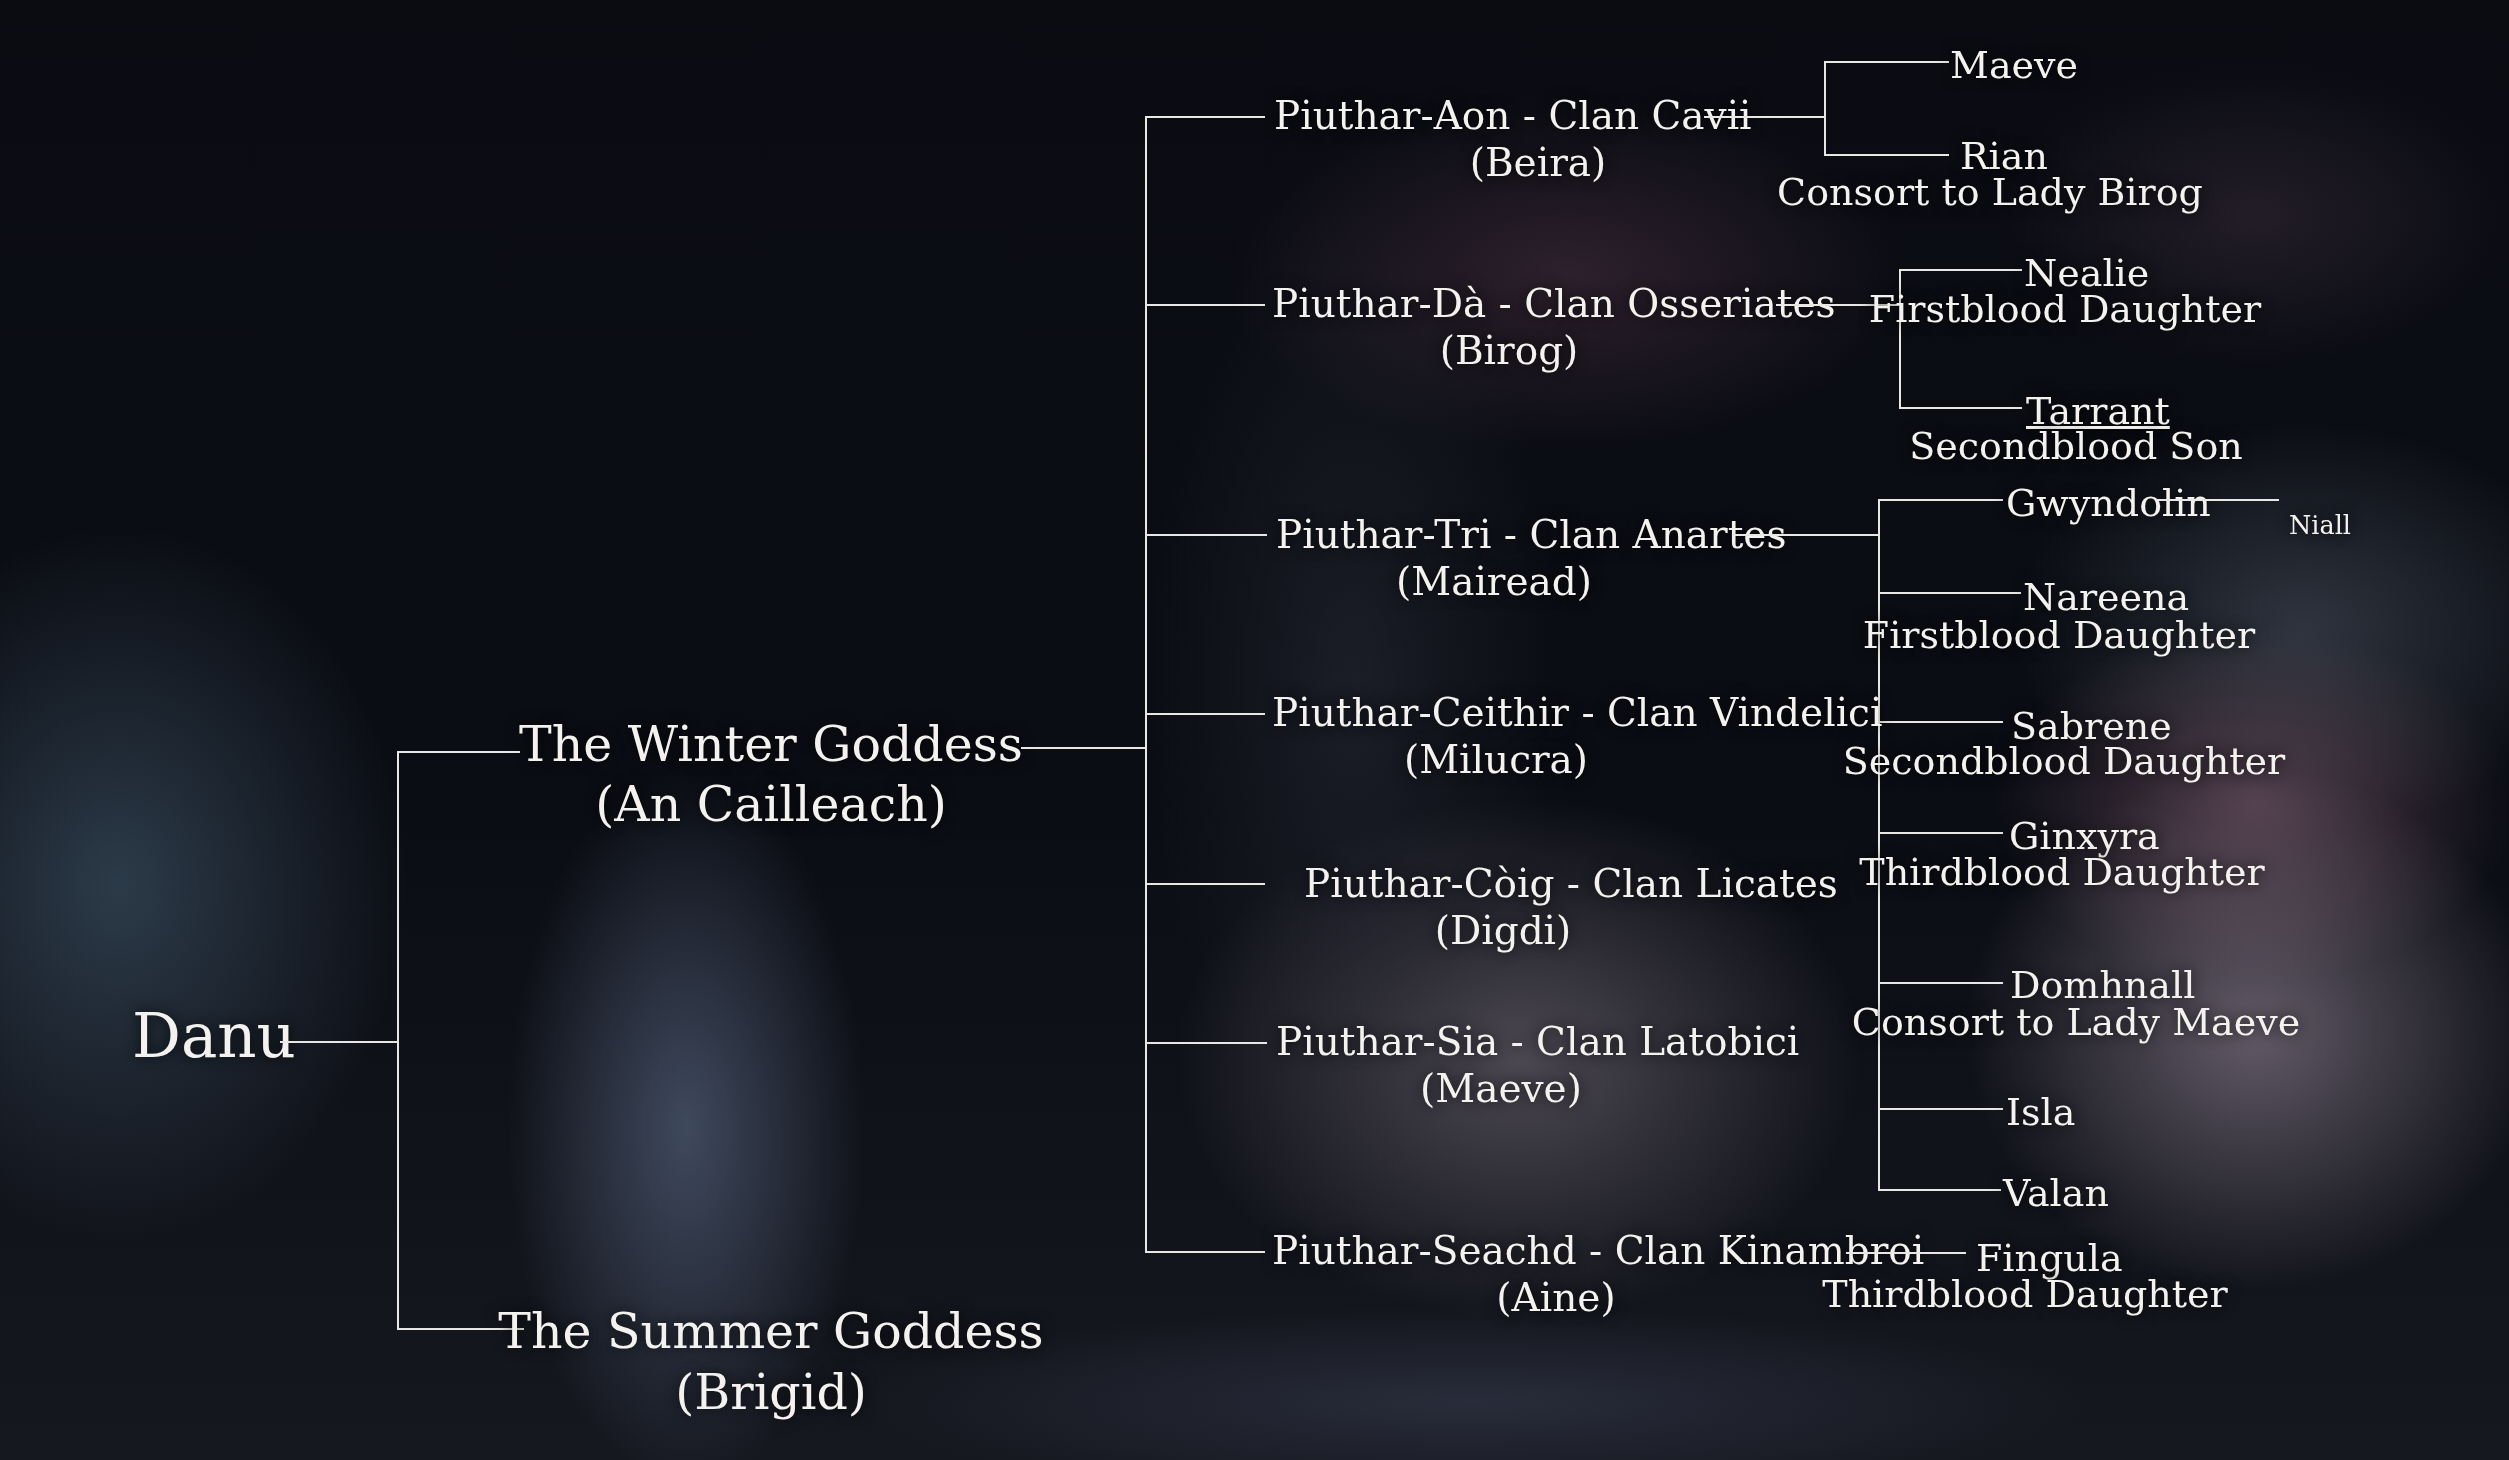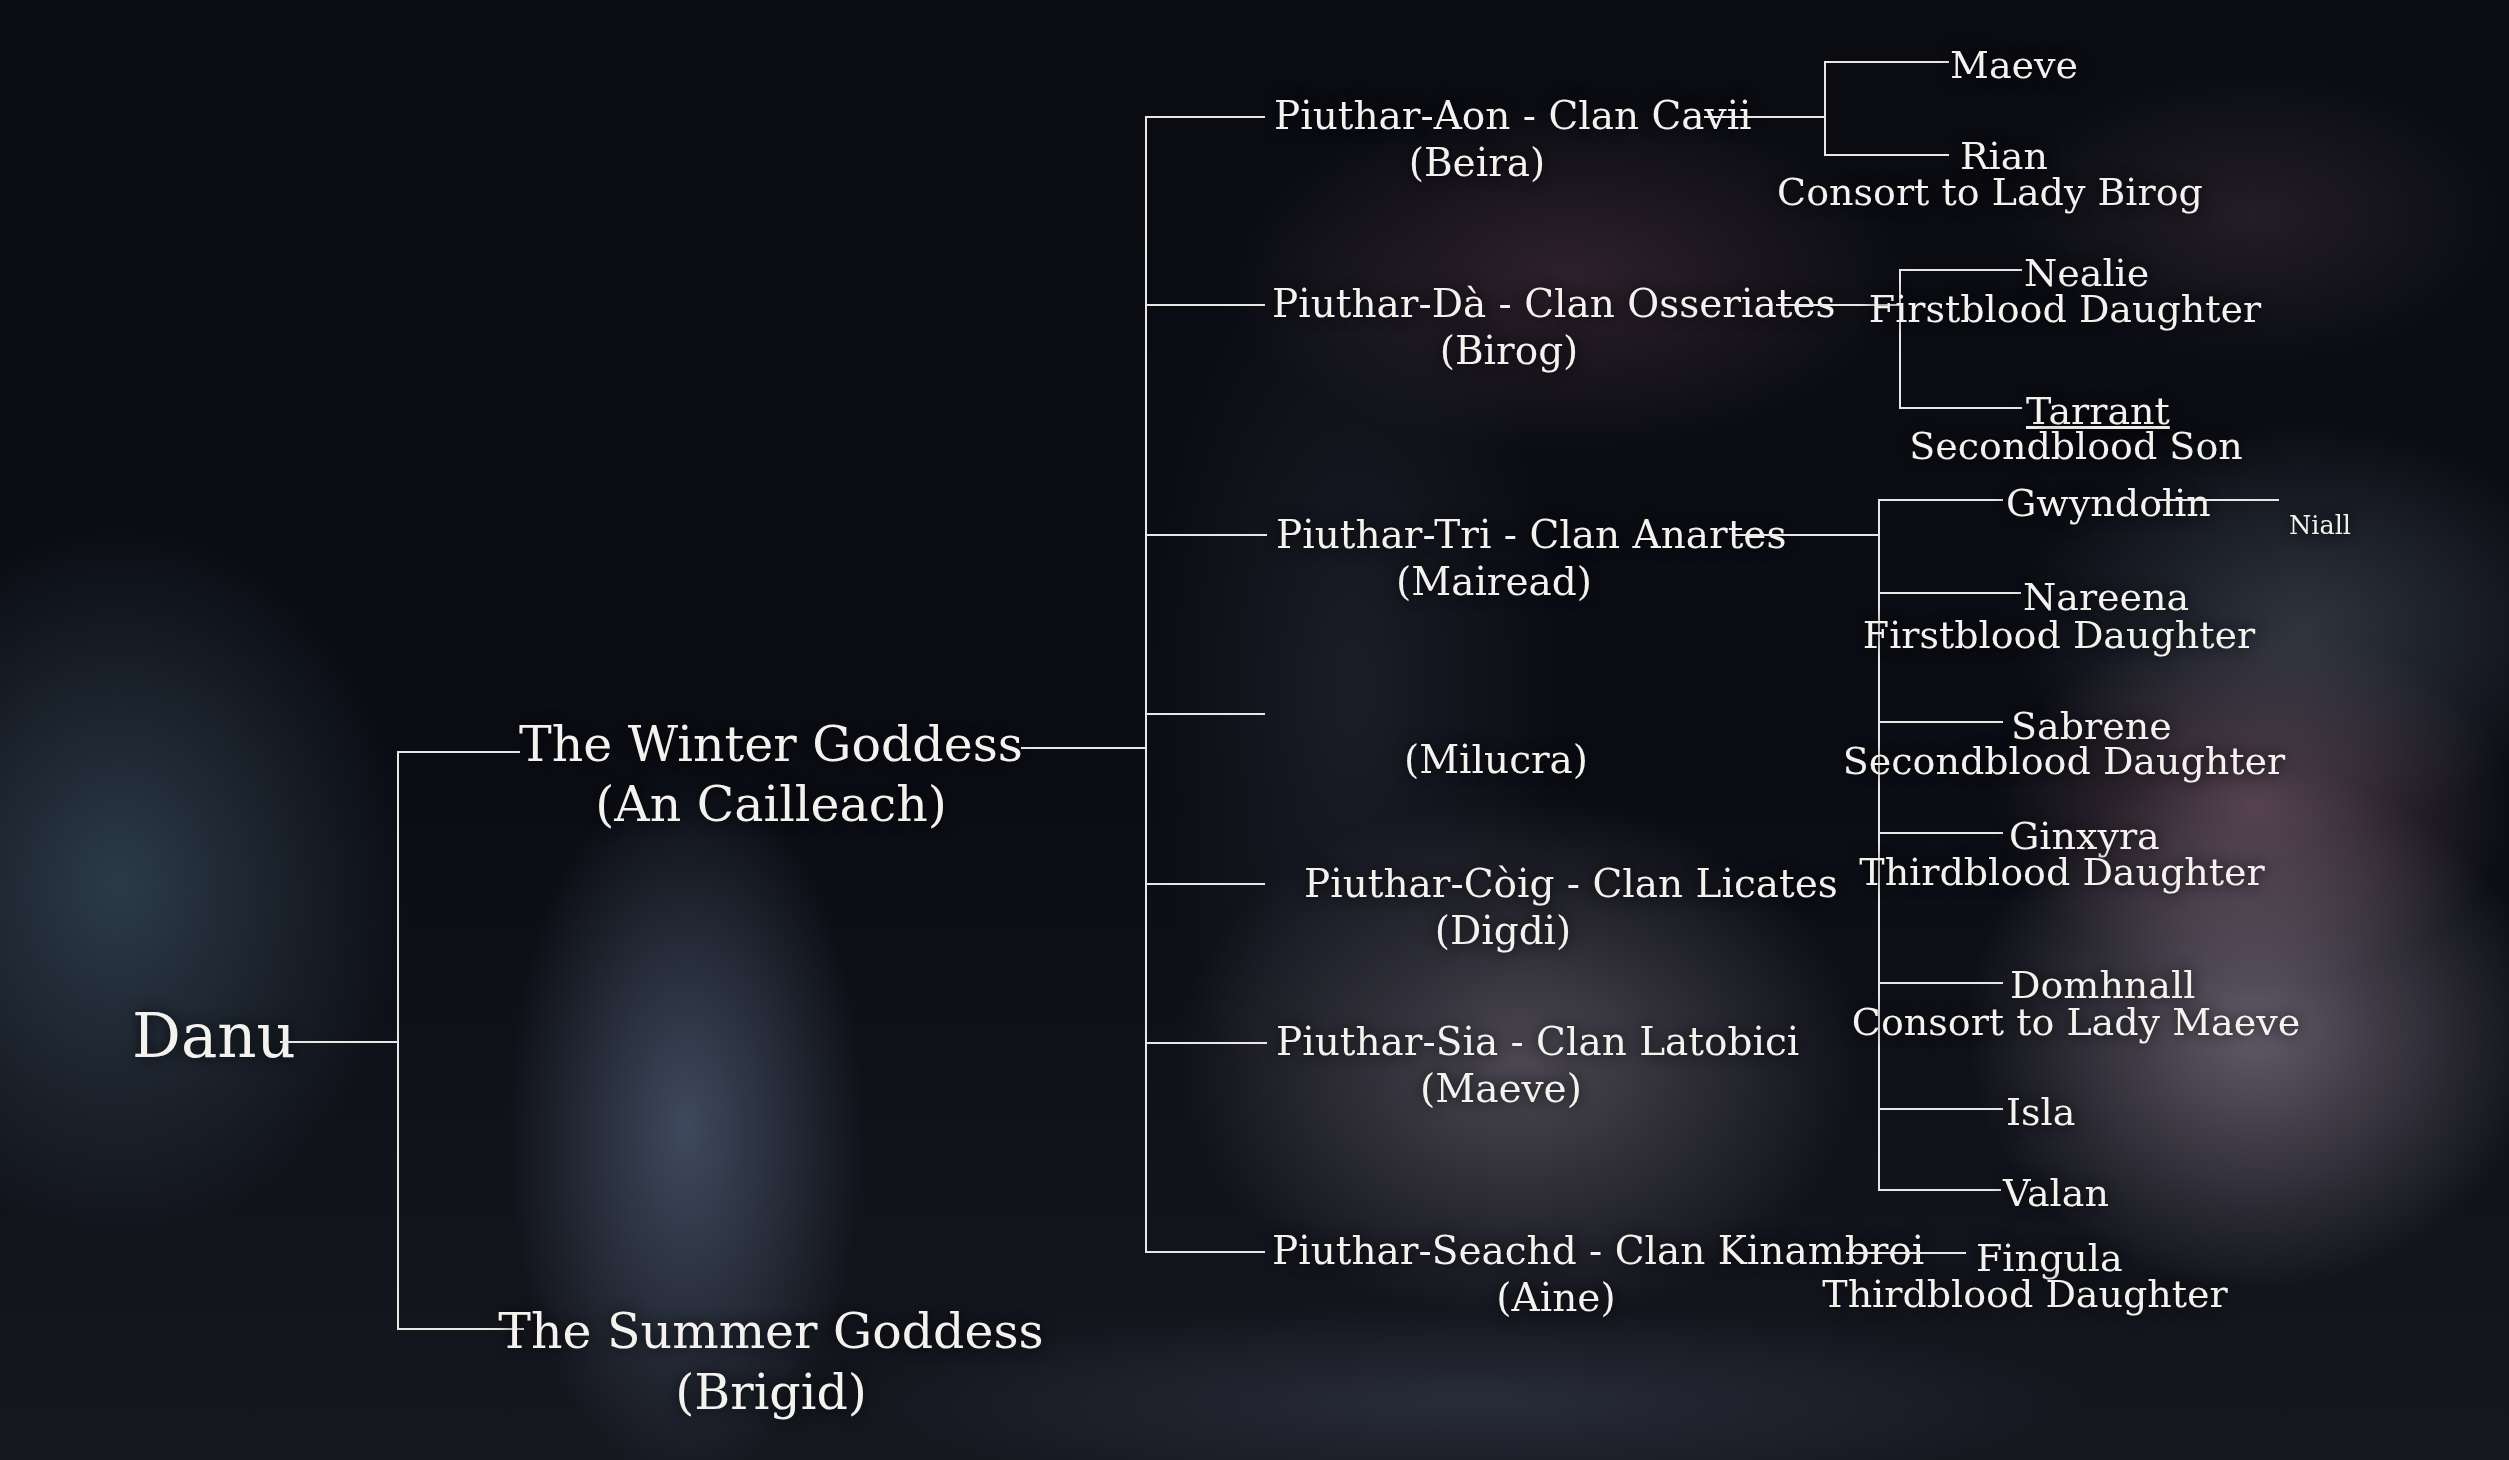"(Beira)" div.t { left: 1477px -> 1538px }
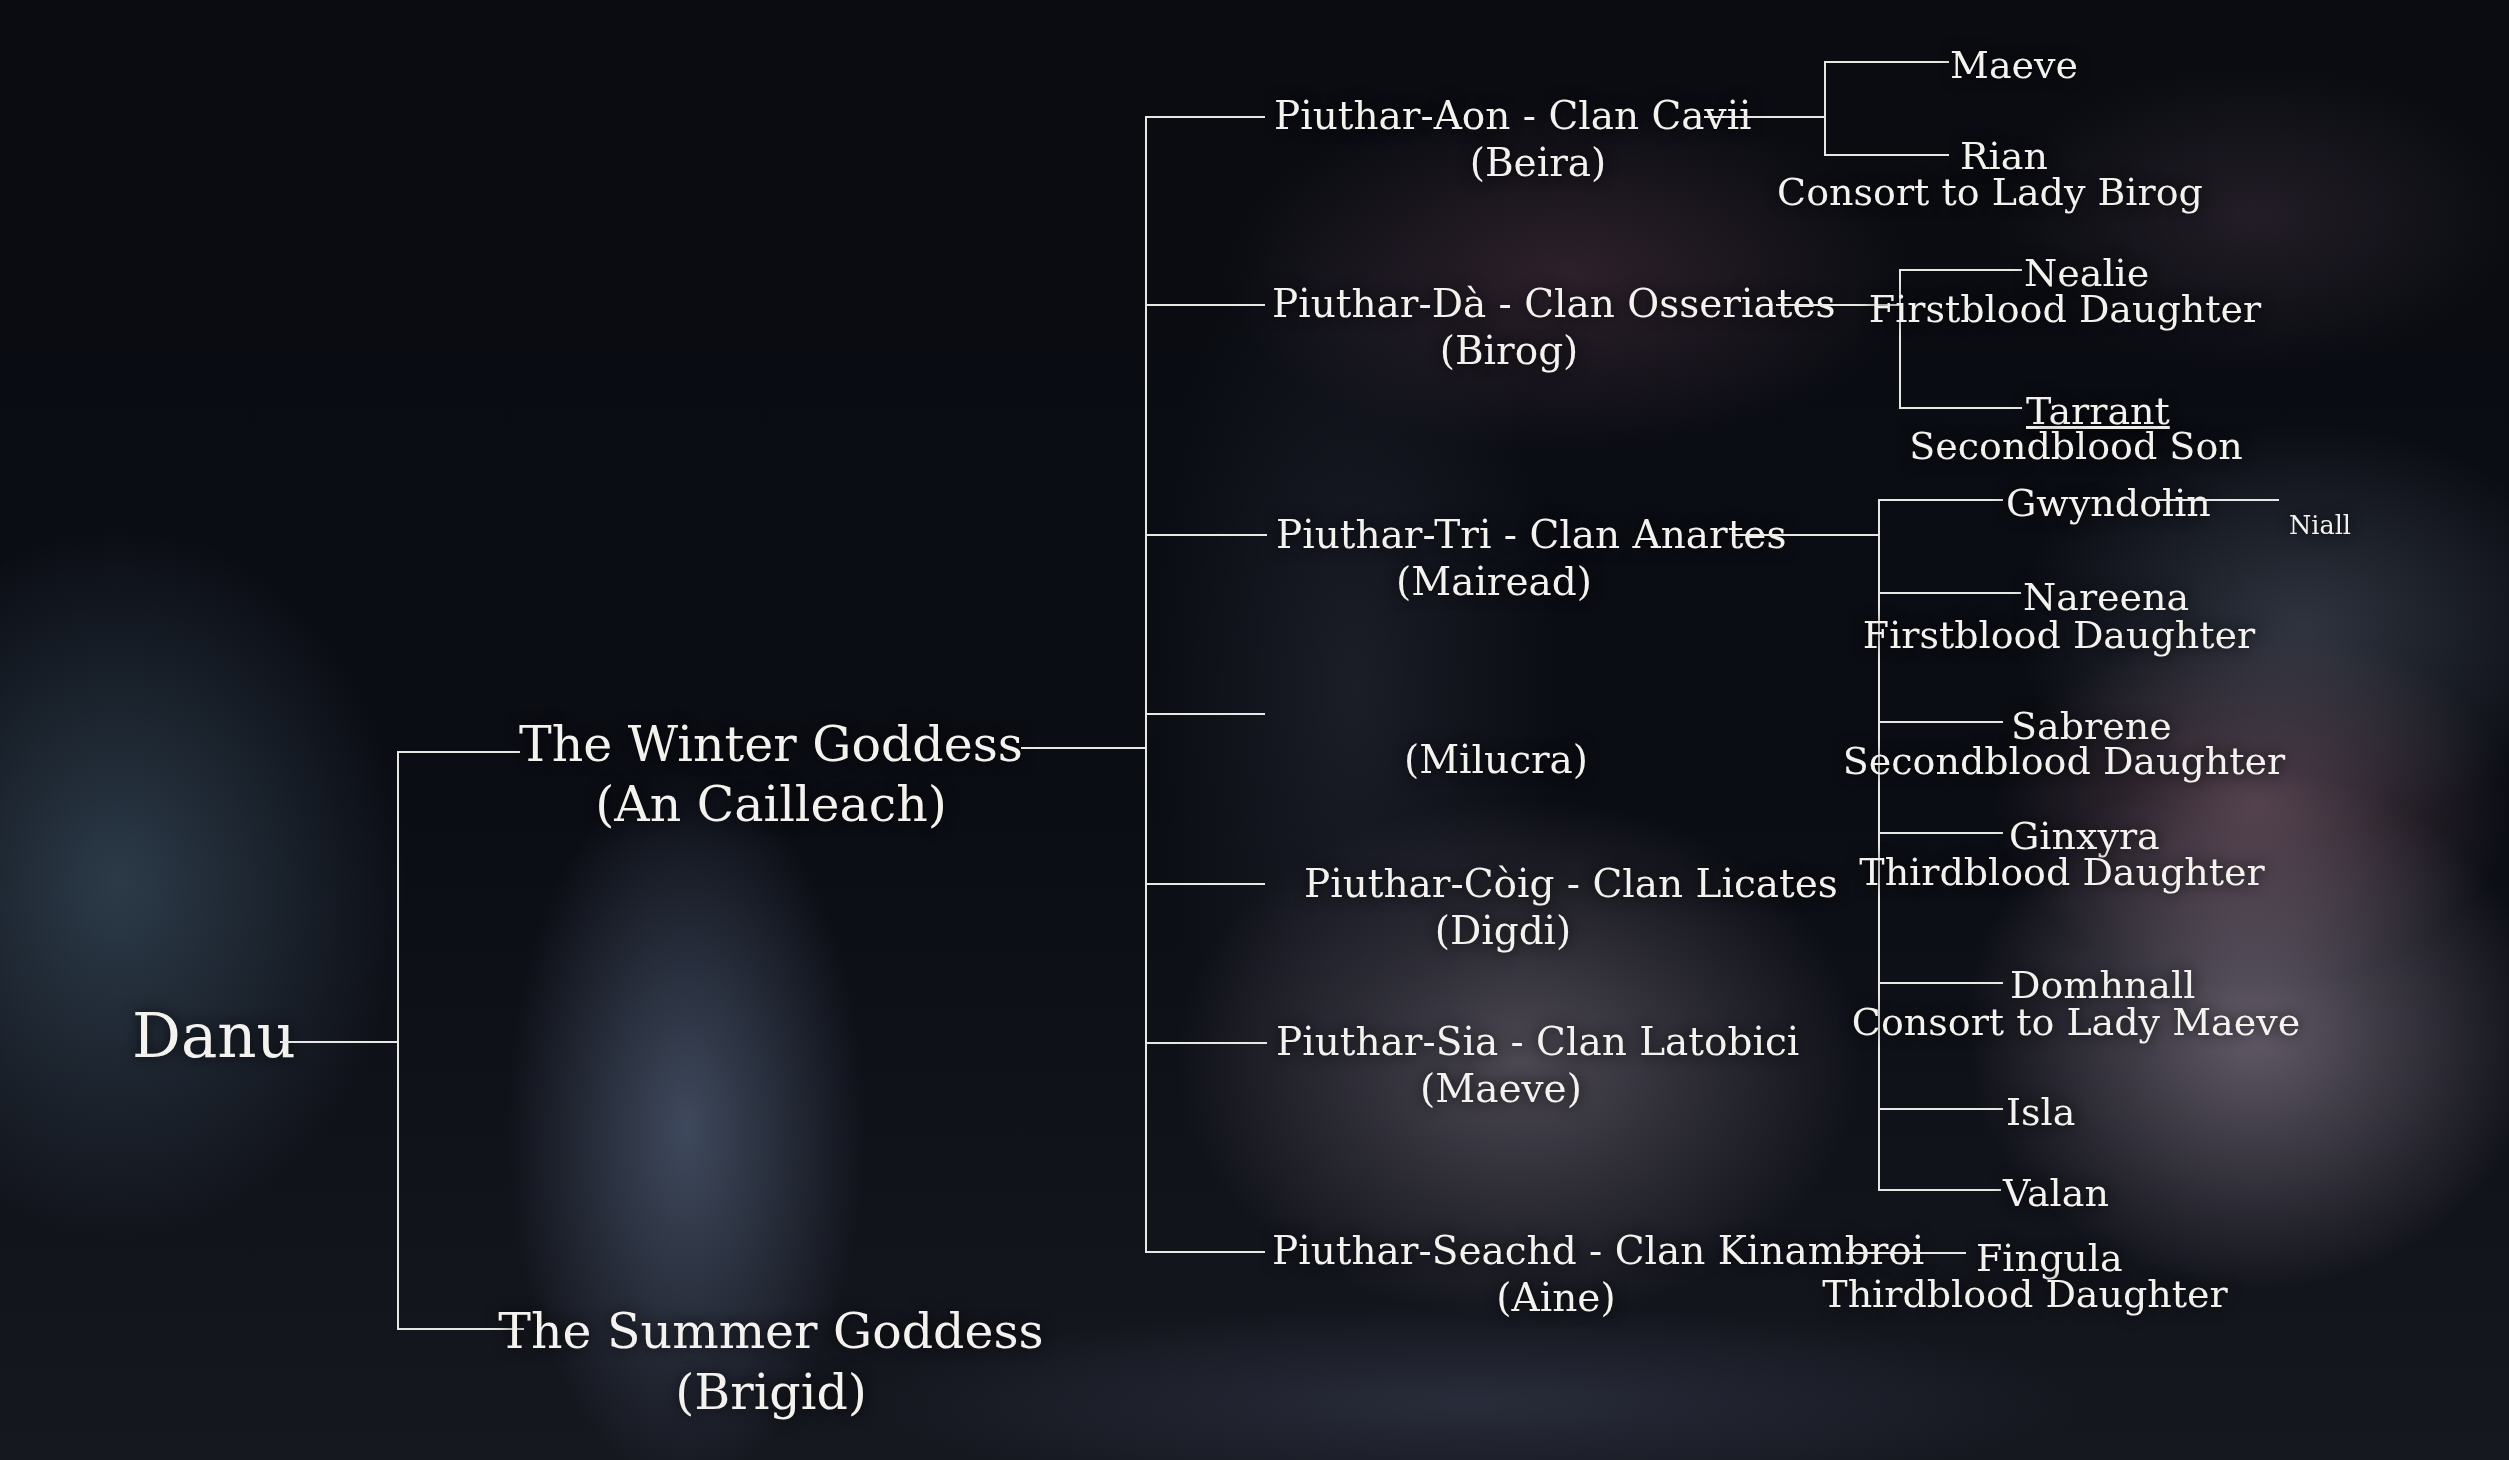"Piuthar-Ceithir - Clan Vindelici" div.t { html: none -> <div>Piuthar-Ceithir - Clan Vindelici</div> }
